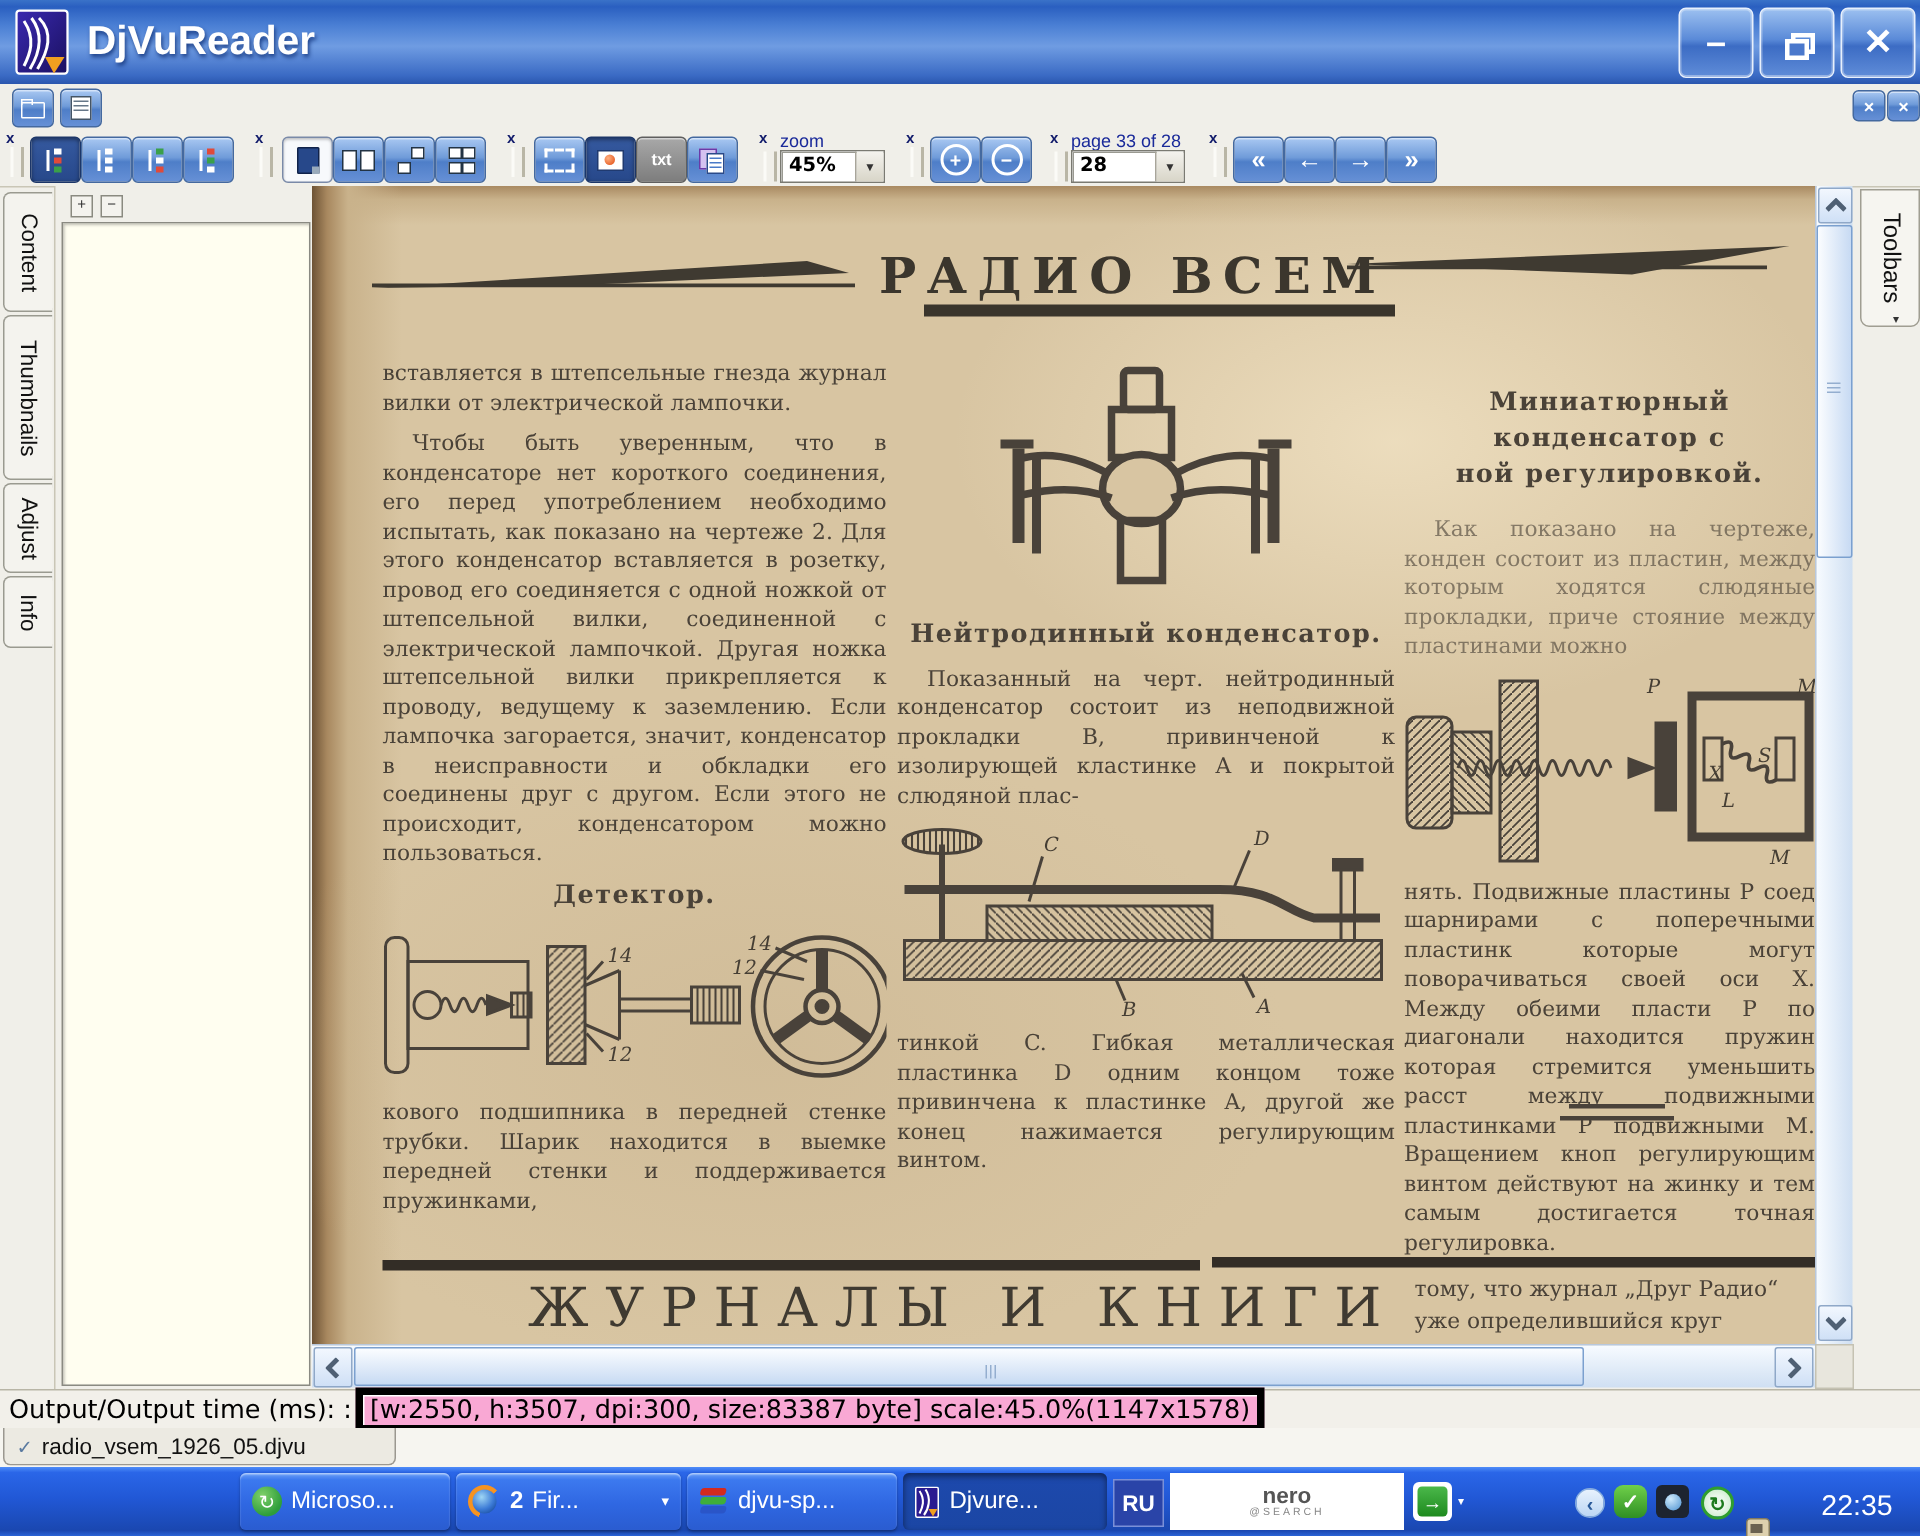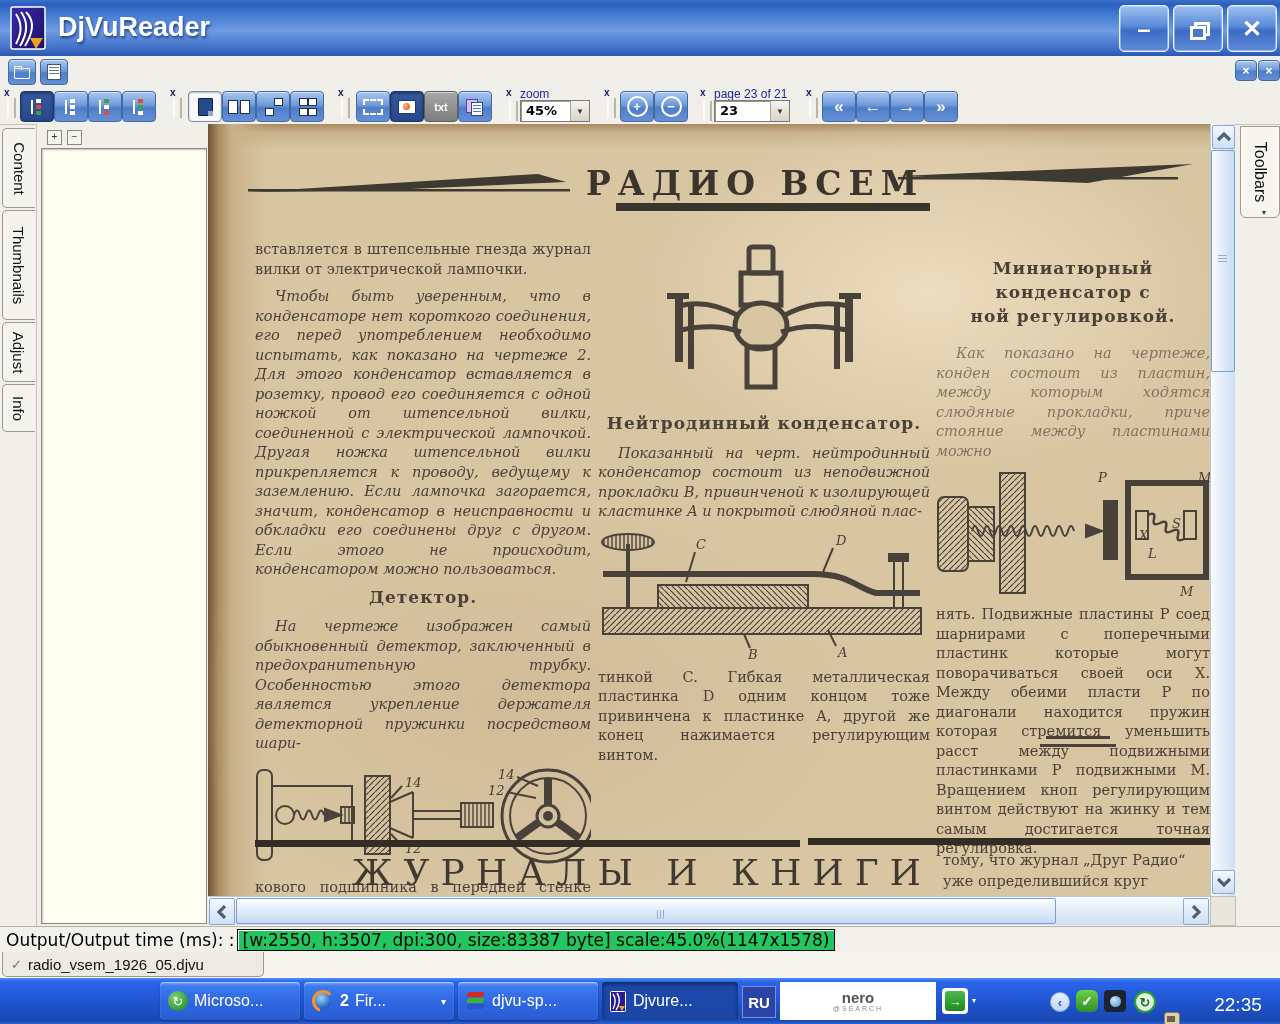"page 23 of 21" span.grp-label { text: 23 of 21 -> 33 of 28 }
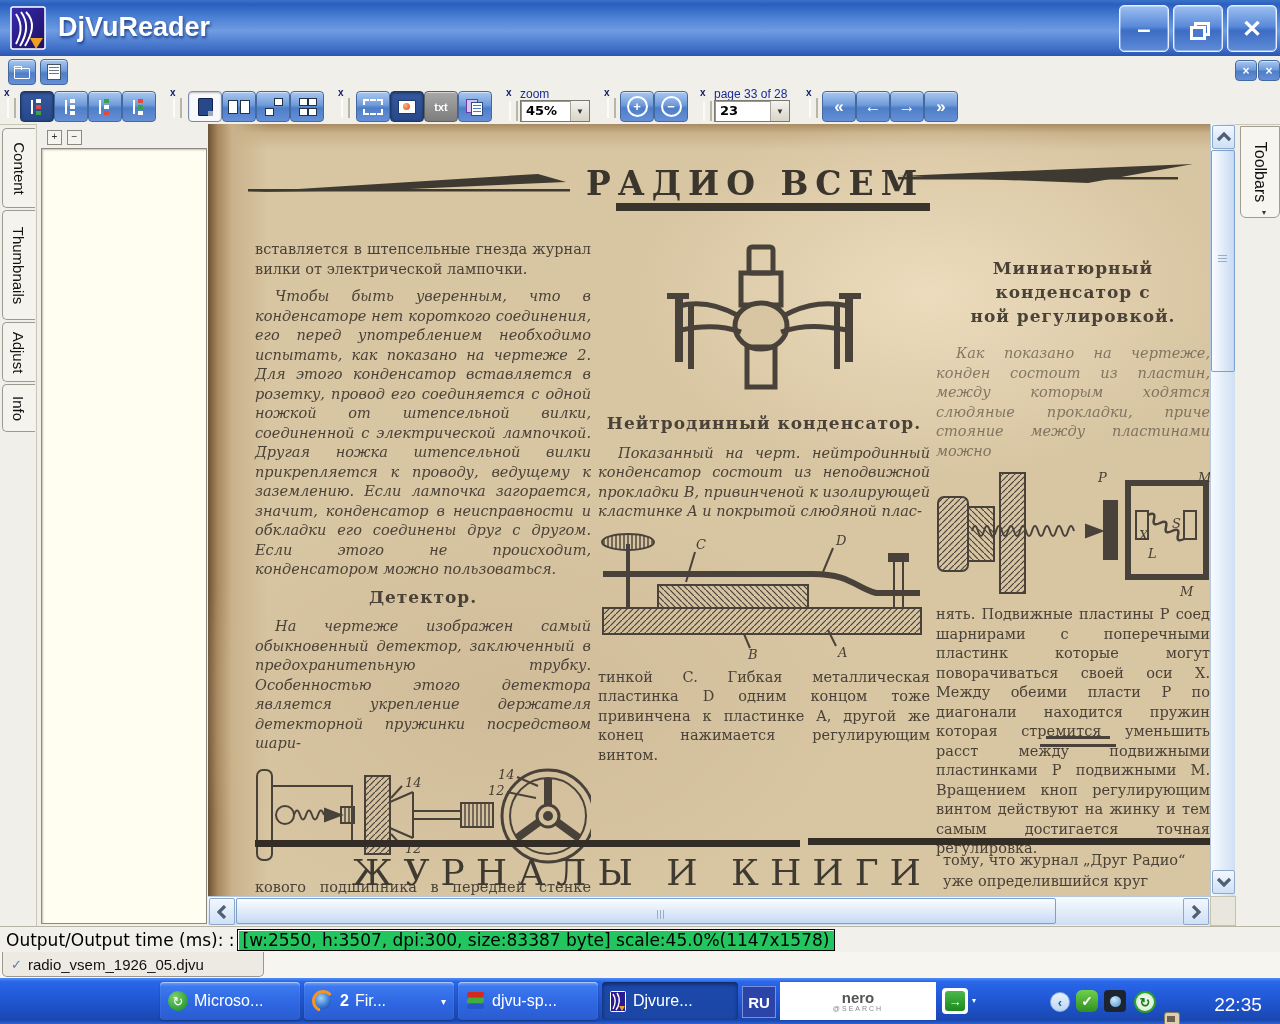"23" span.val { text: 23 -> 28 }
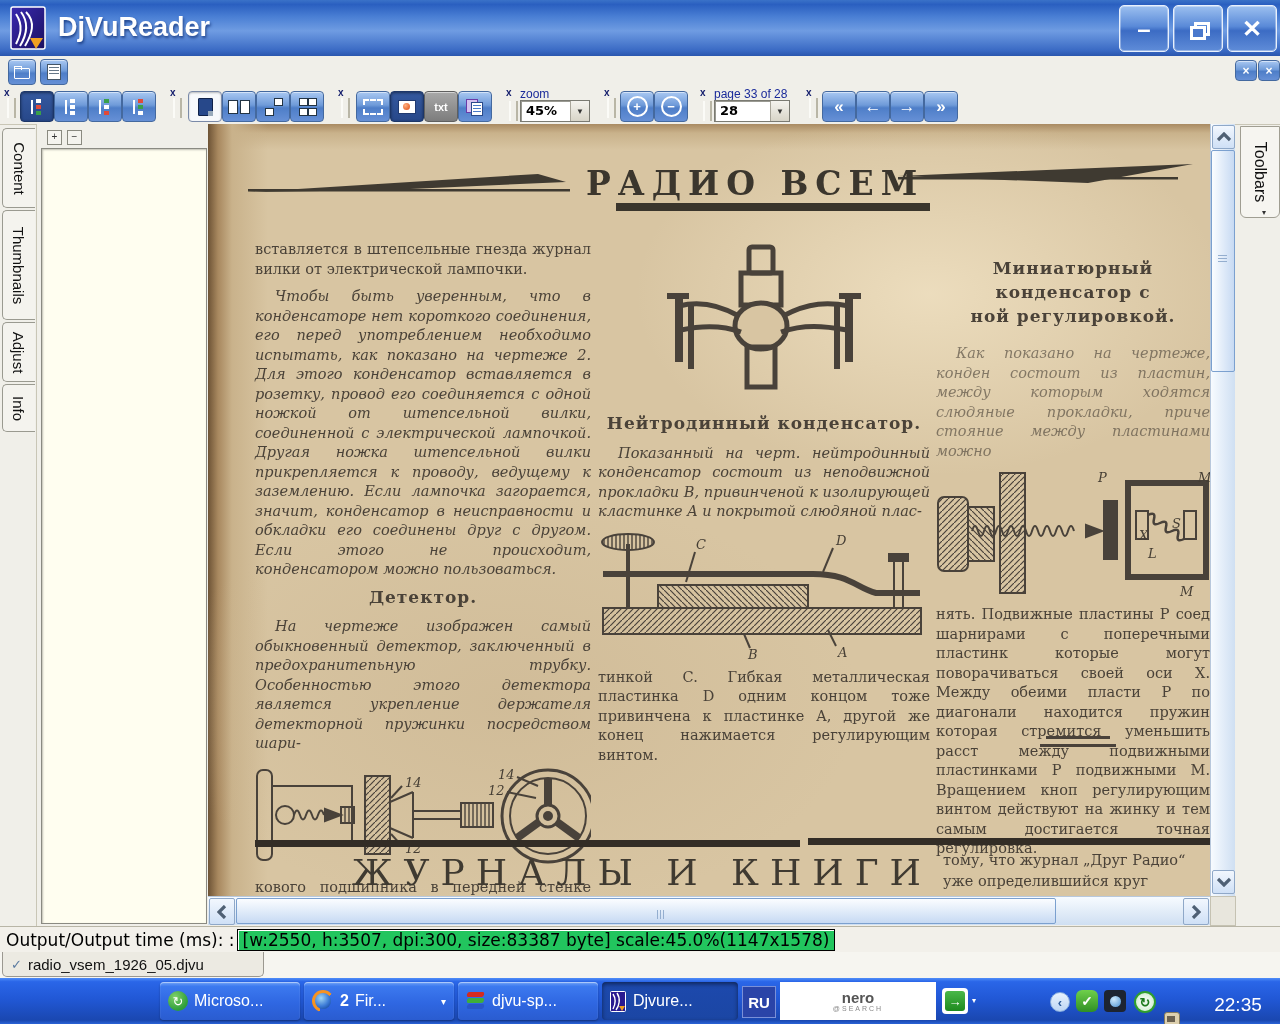"Чтобы быть уверенным, что в" .dcol p.ind { font-style: italic -> none }
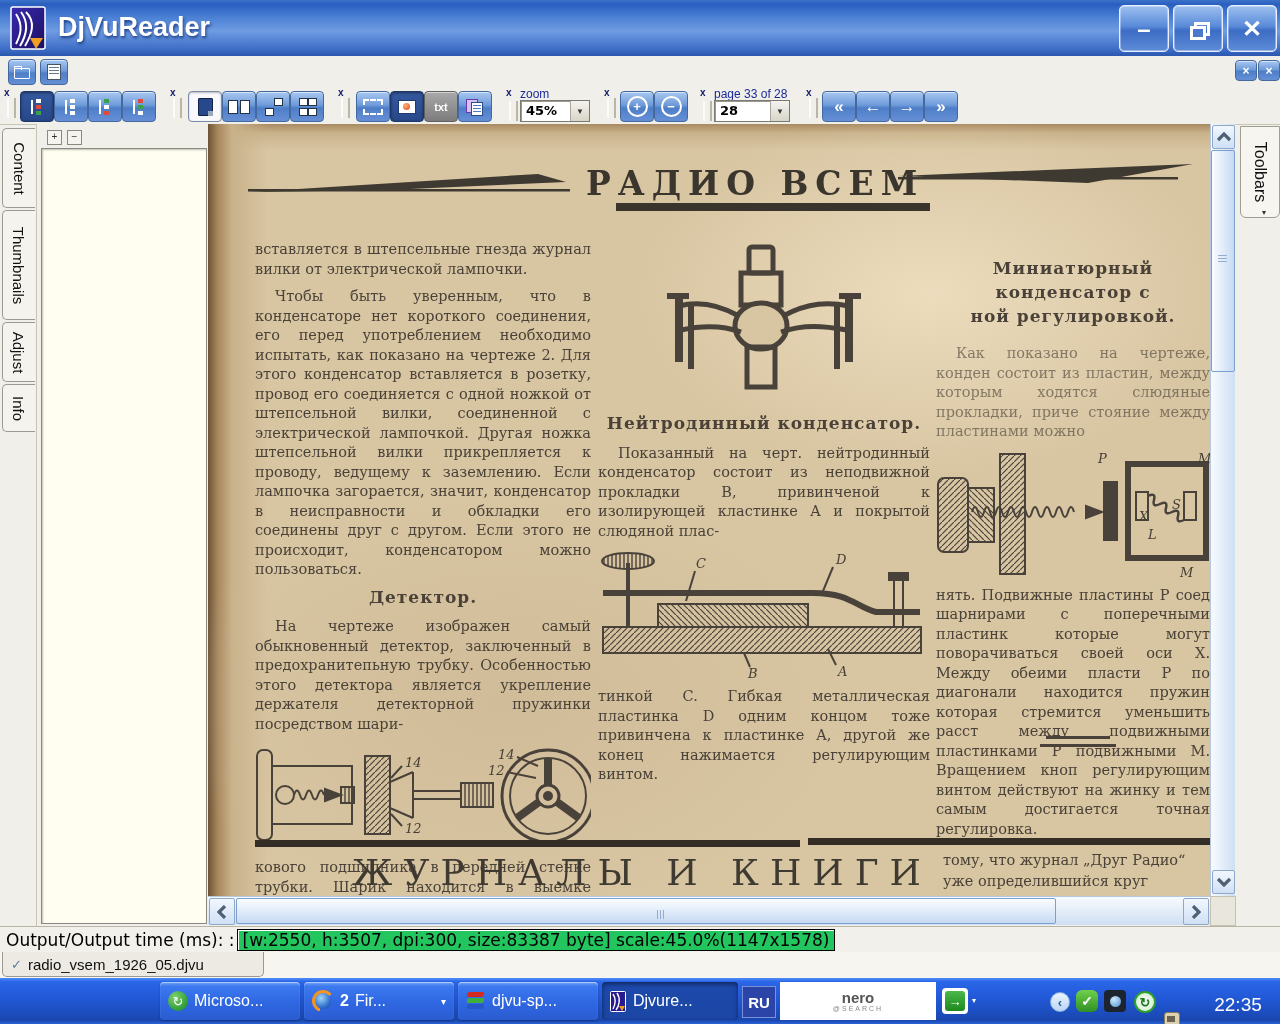"На чертеже изображен самый обыкновенный" p.ind { html: <p>На чертеже изображен самый обыкновенный детектор, заключенный в предохранитепьную трубку. Особенностью этого детектора является укрепление держателя детекторной пружинки посредством шари-</p> -> none }
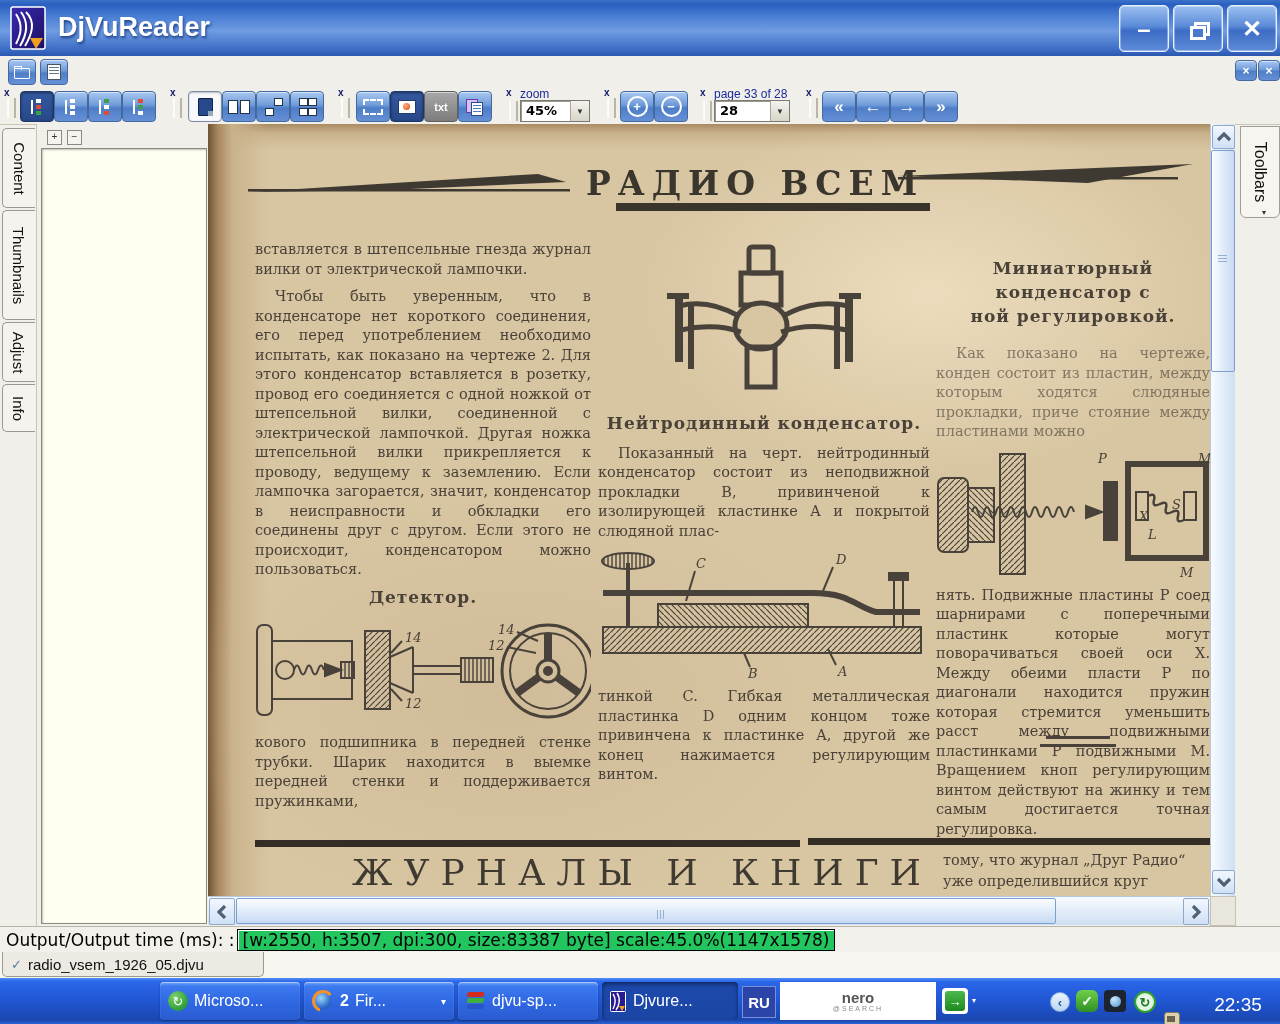"[w:2550, h:3507, dpi:300, size:83387" #status-info { background: #22c55e -> #f9a8d4; border: 1px solid #000000 -> 5px solid #000000 }
